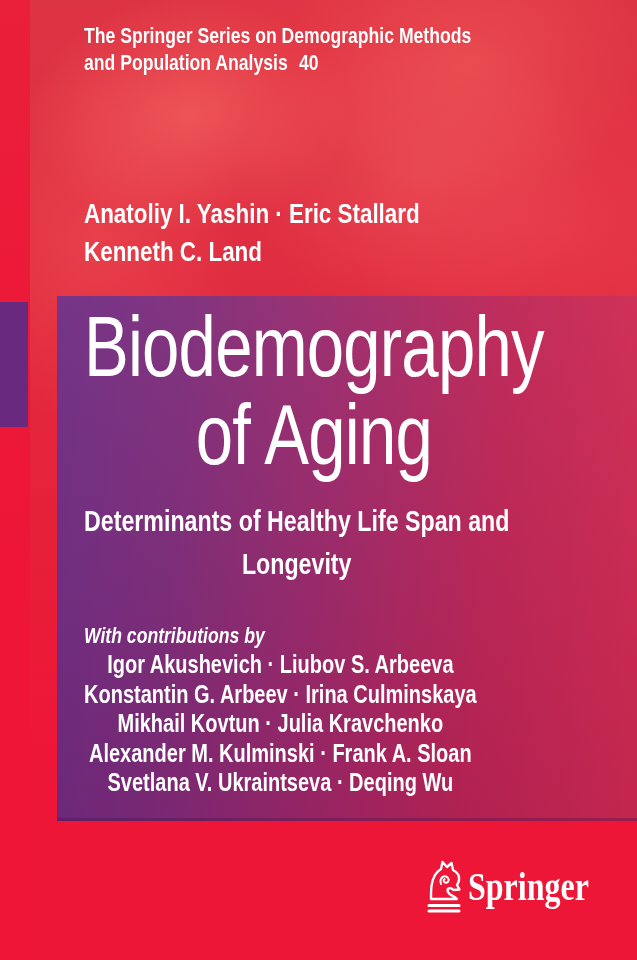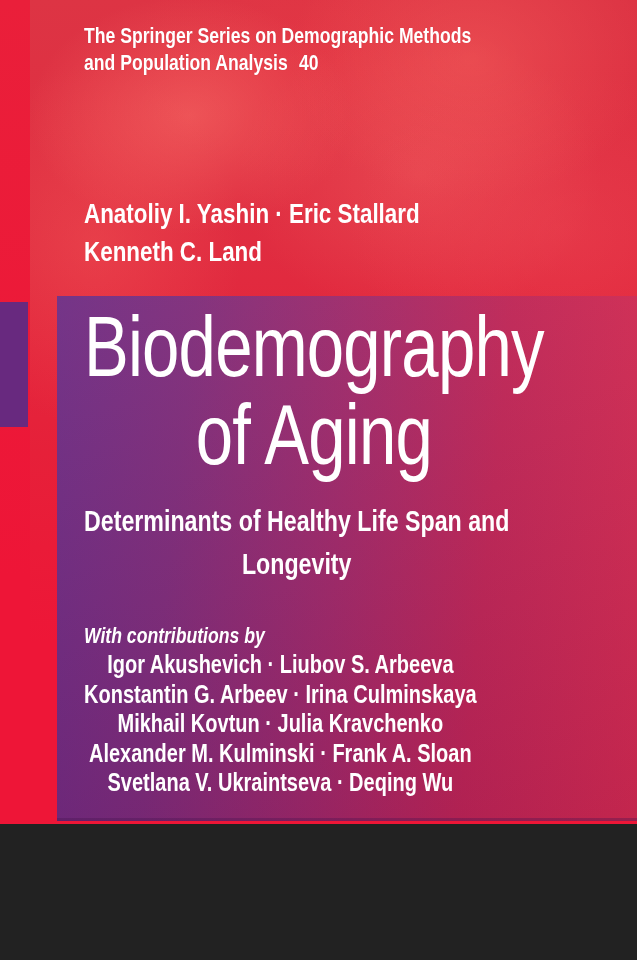"The Springer Series on Demographic" .cover { height: 824px -> 960px }
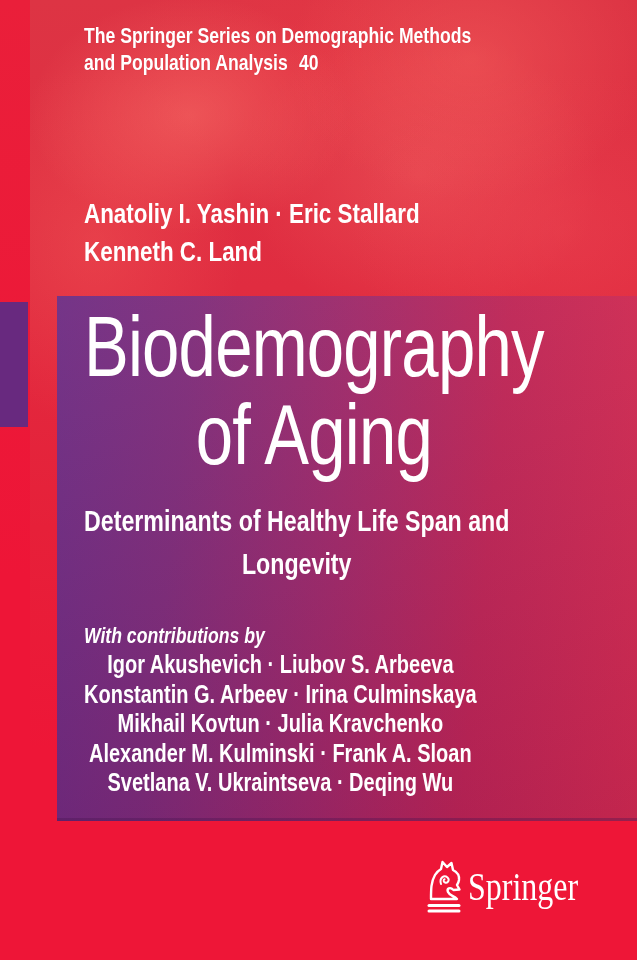"Springer" .publisher { font-weight: none -> bold }
